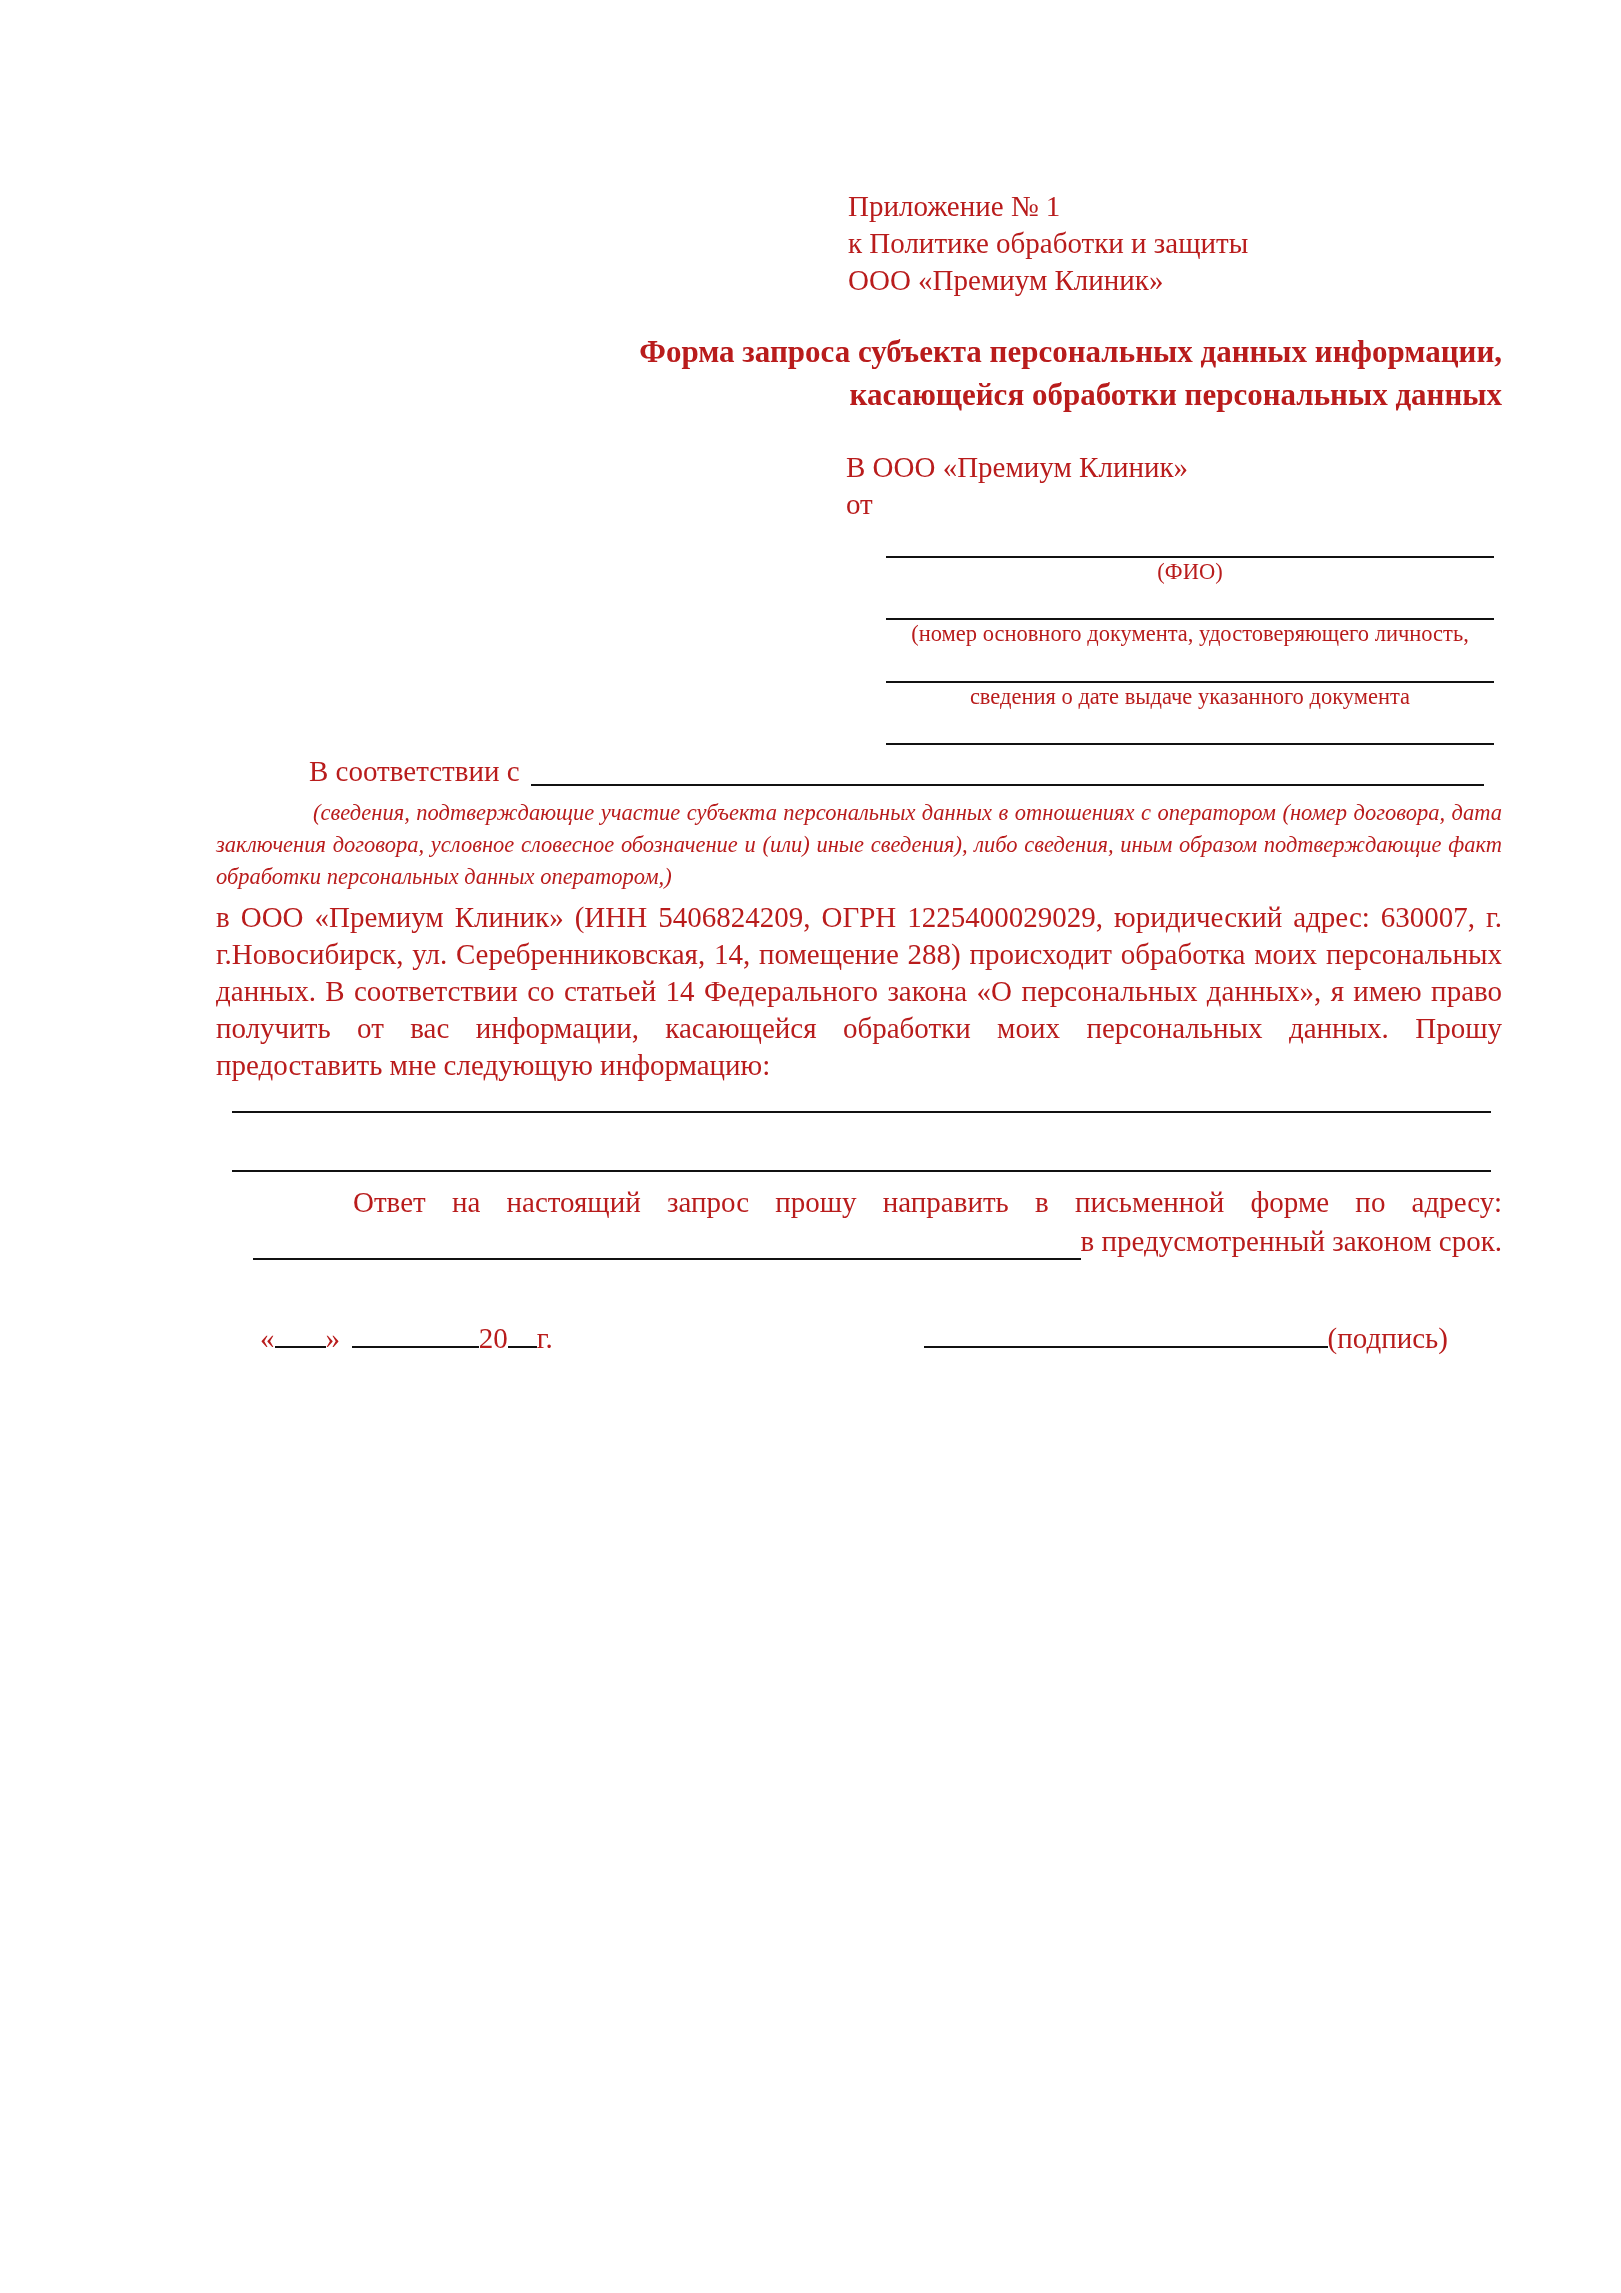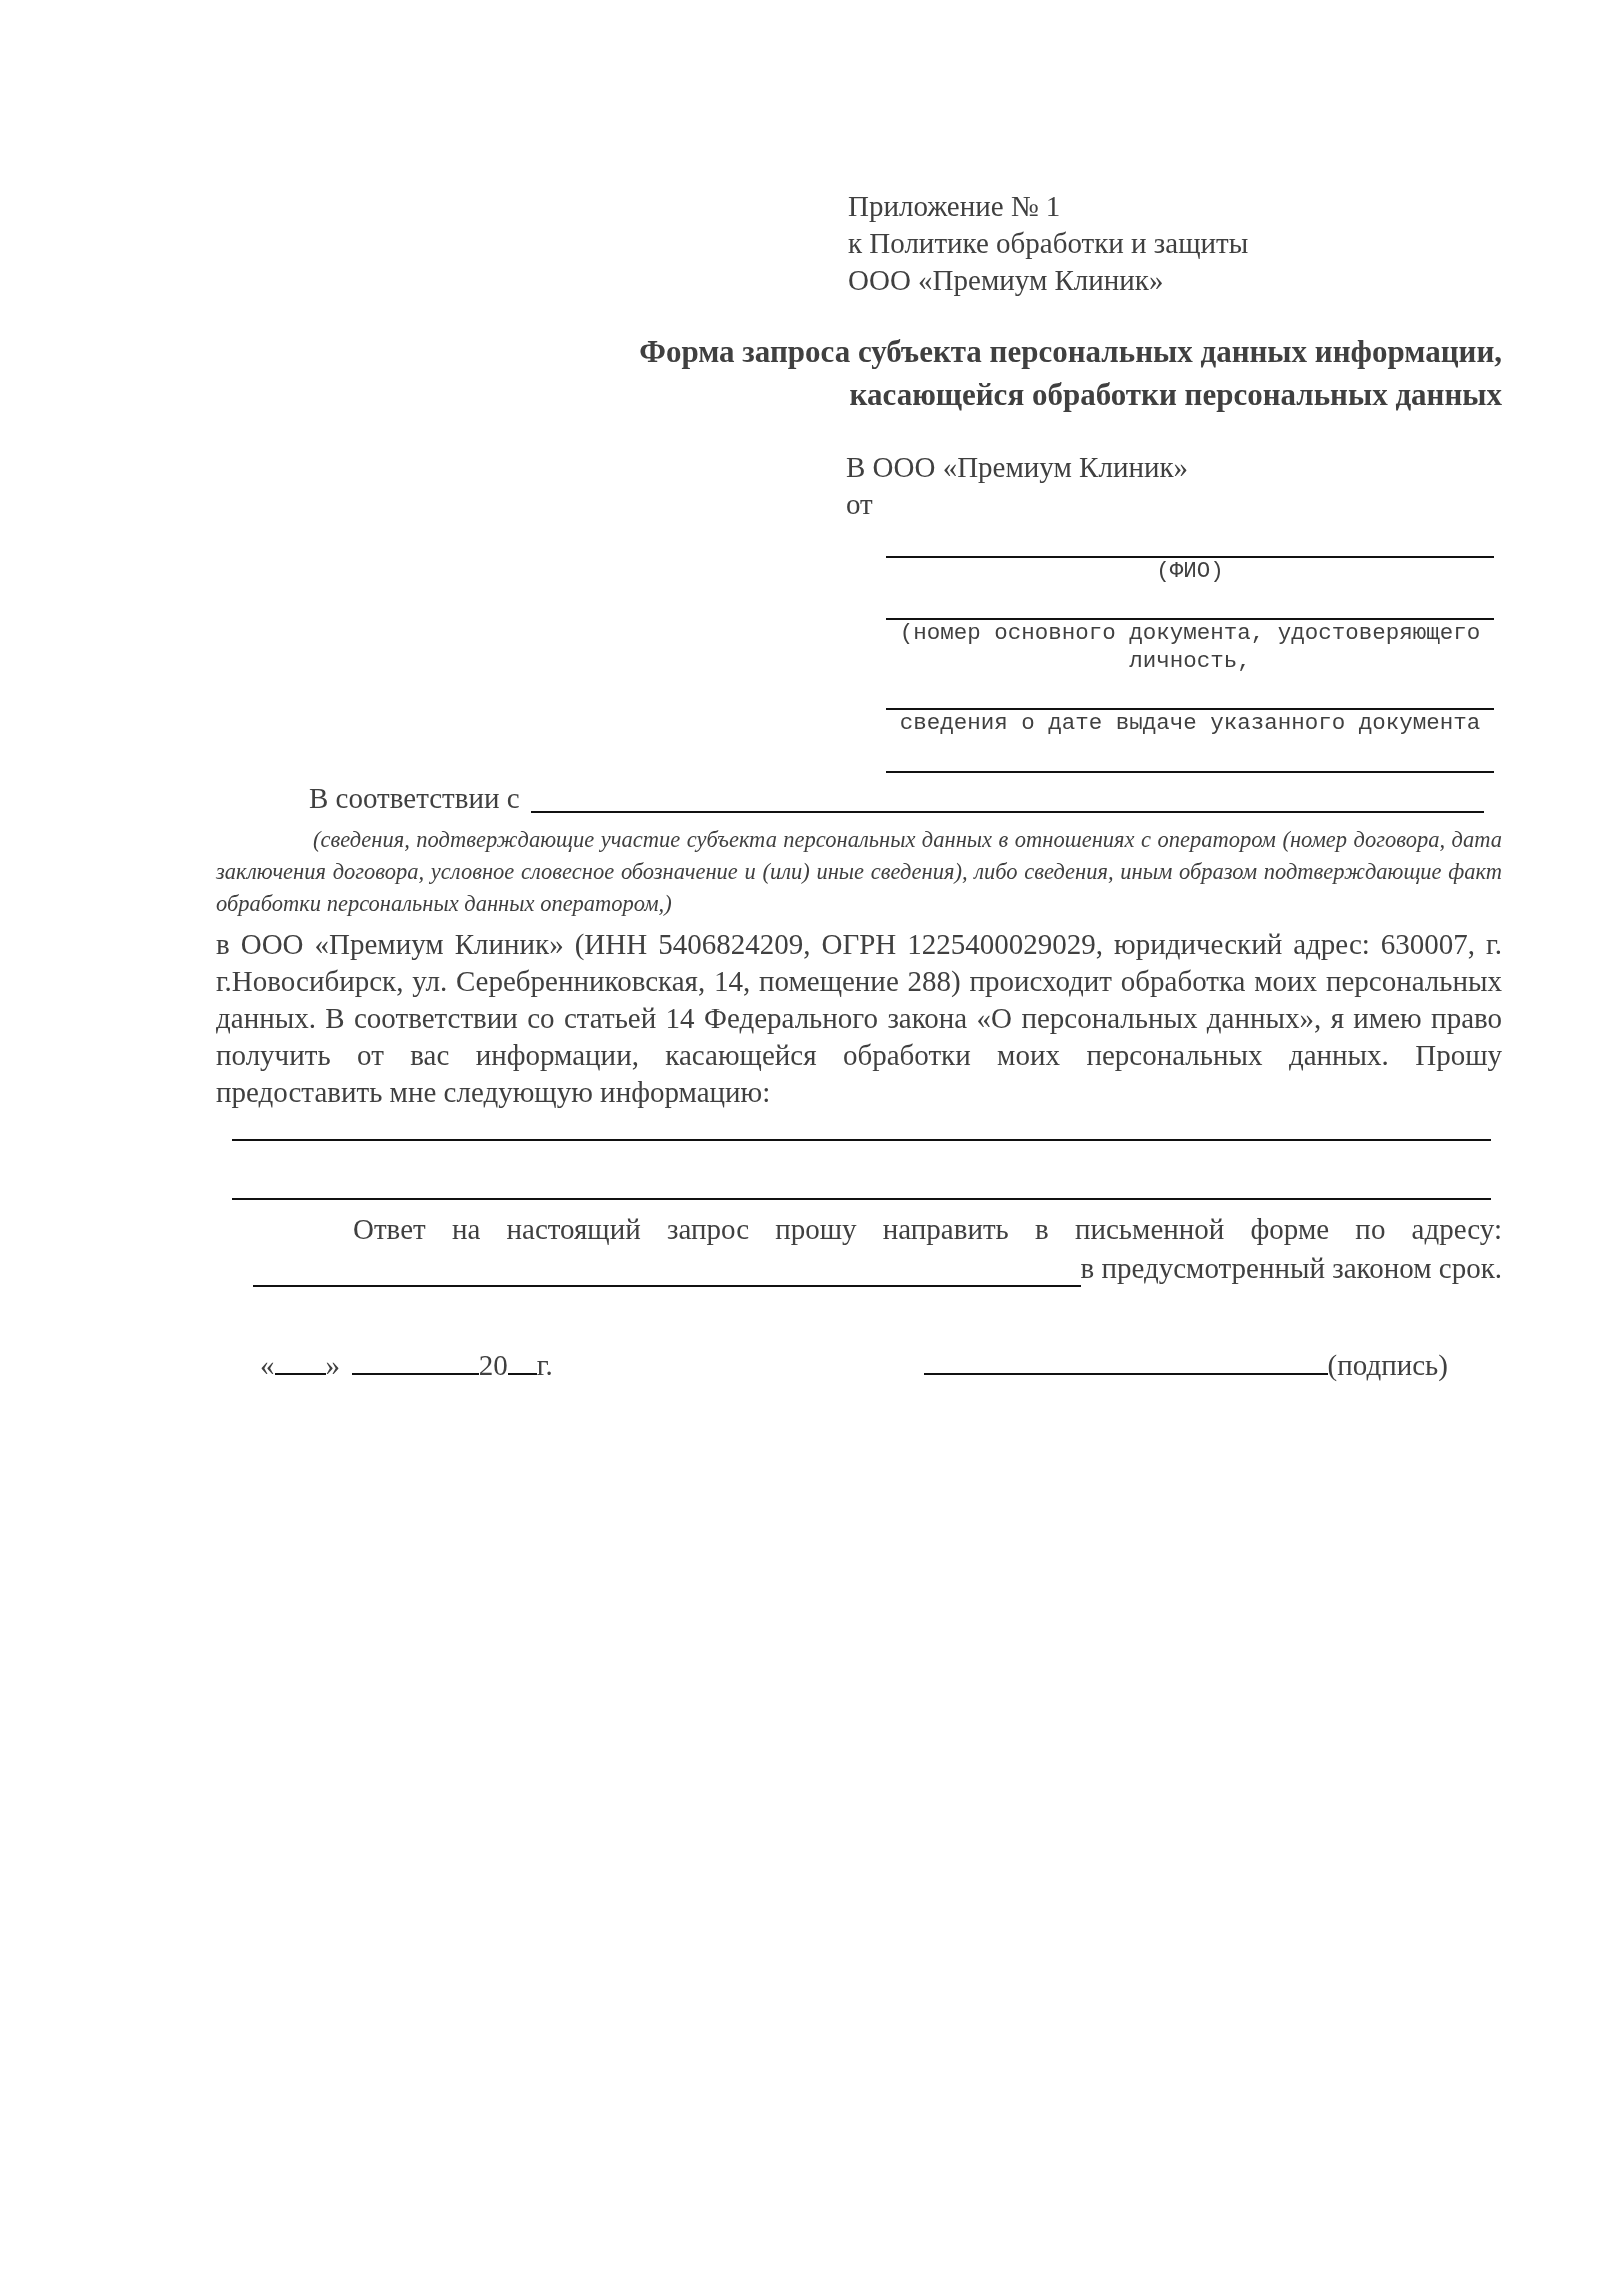"Приложение № 1" .page { color: #404040 -> #b91c1c }
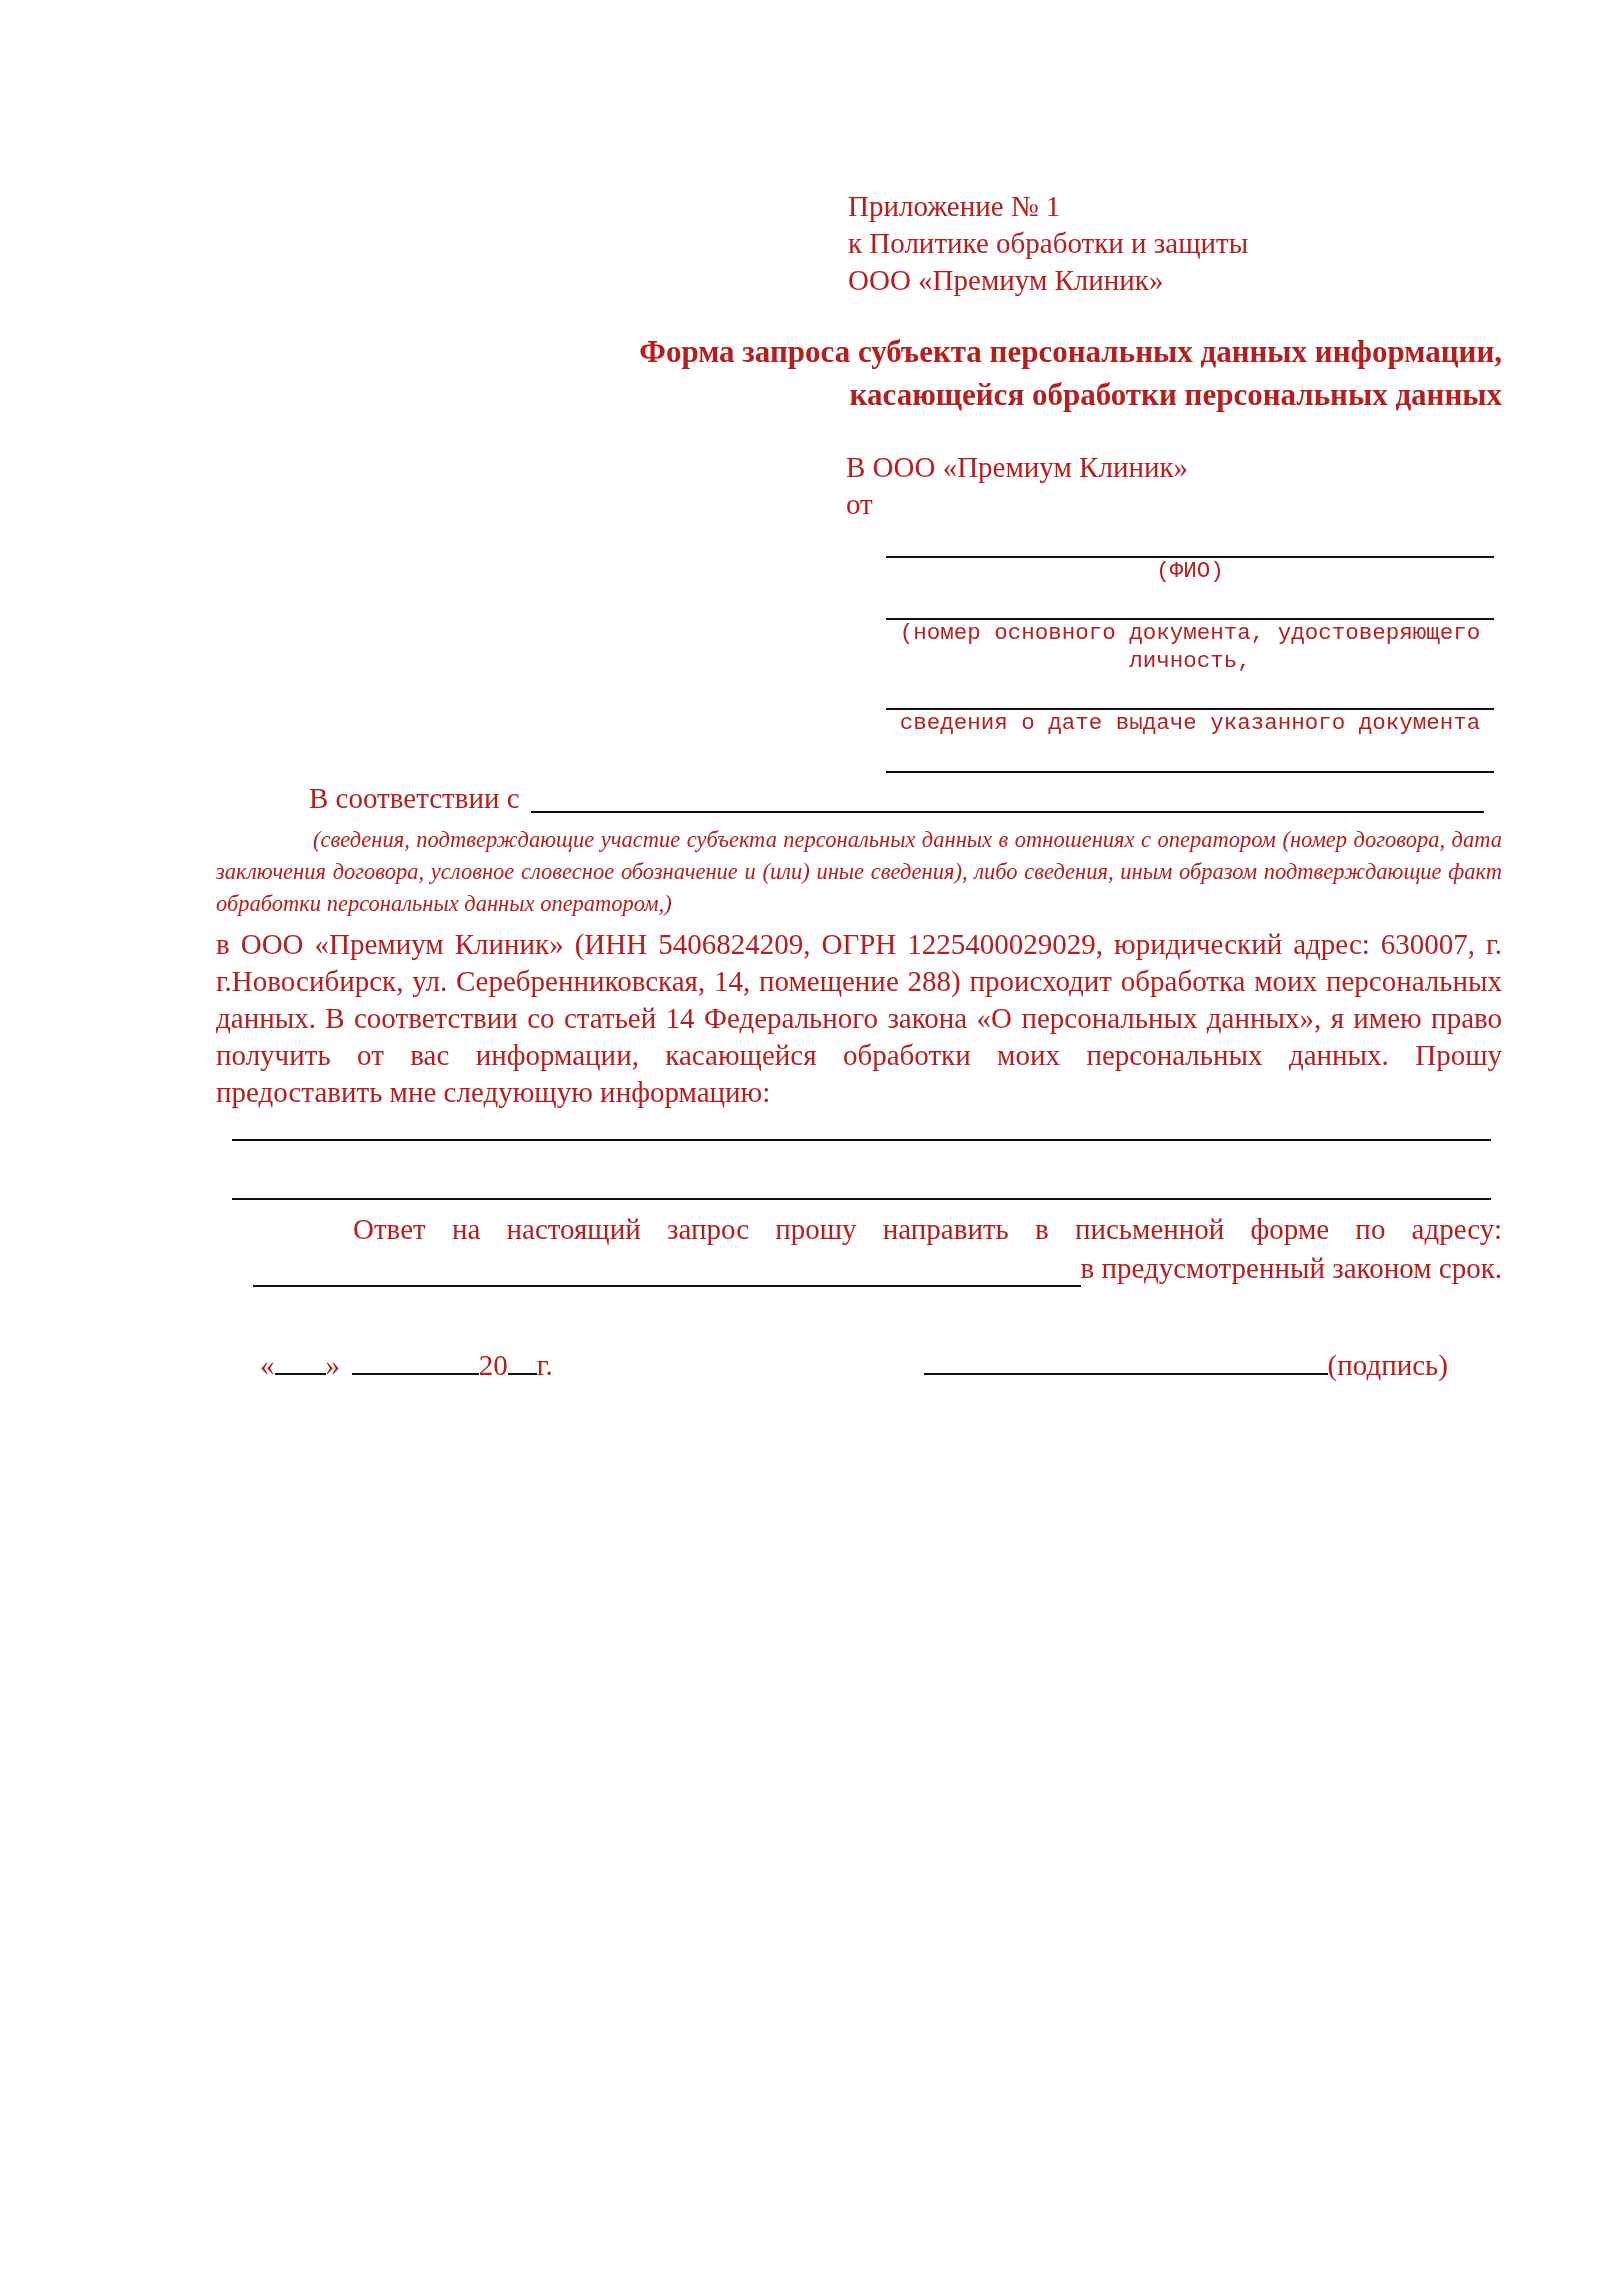"(ФИО)" .field-row { font-family: Liberation Mono, monospace -> none }
